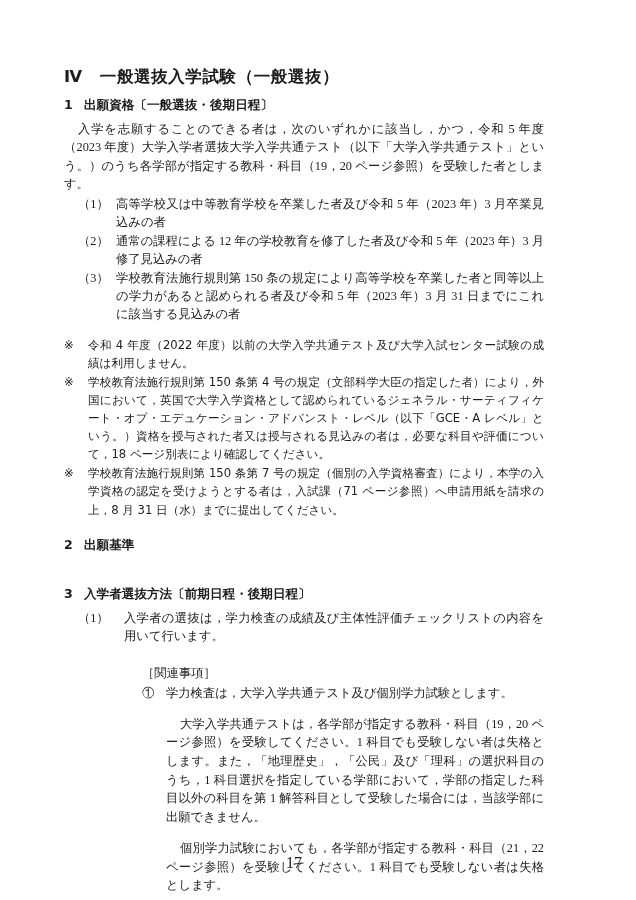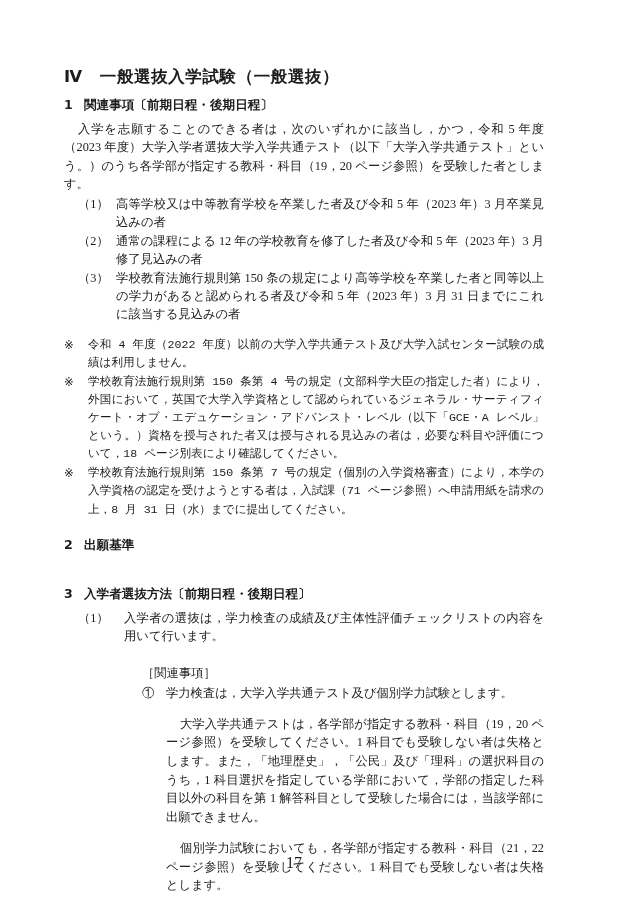"関連事項〔前期日程・後期日程〕" span { text: 関連事項〔前期日程 -> 出願資格〔一般選抜 }
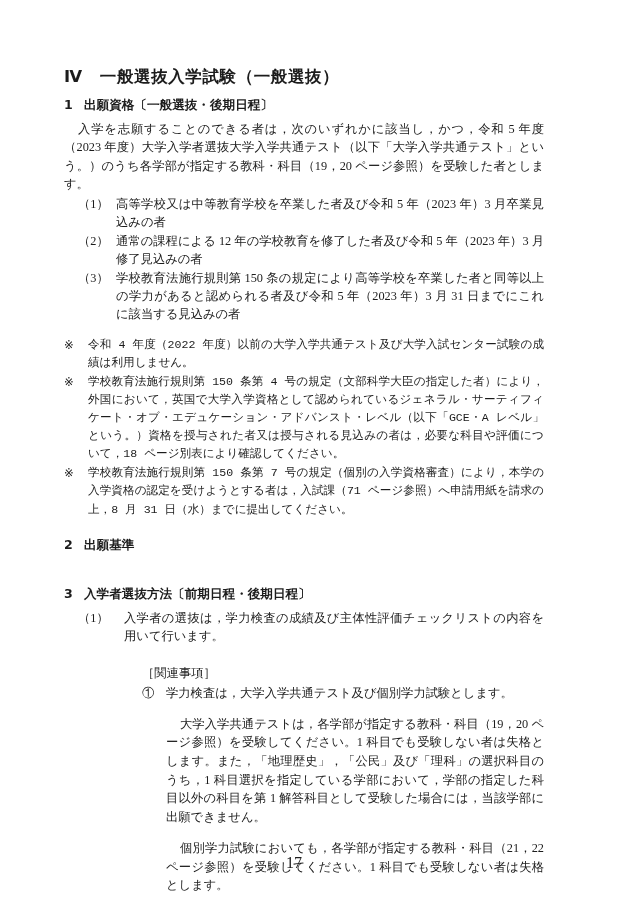"令和 4 年度（2022" .note .txt { font-family: Liberation Mono, monospace -> none }
